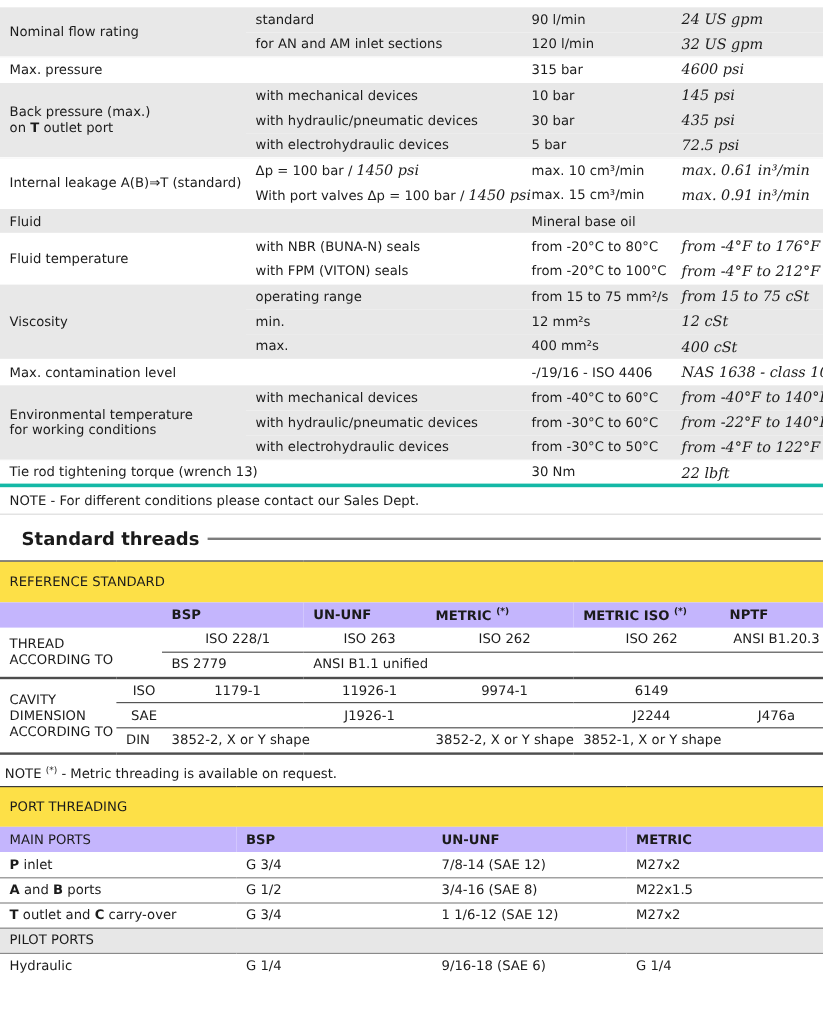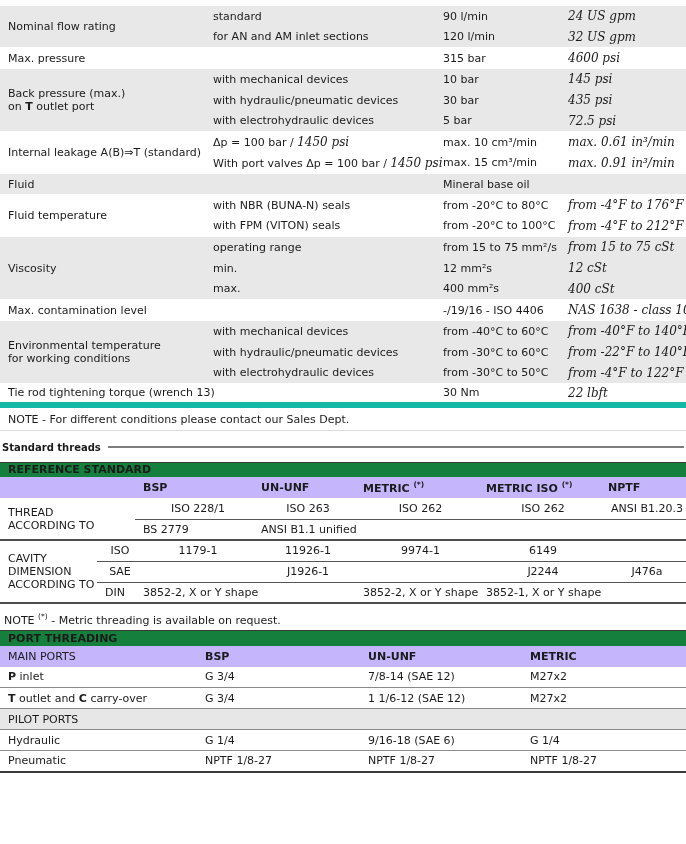"Tie rod tightening torque (wrench" .lastspec td { border-bottom: 6px solid #14b8a6 -> 3px solid #14b8a6 }
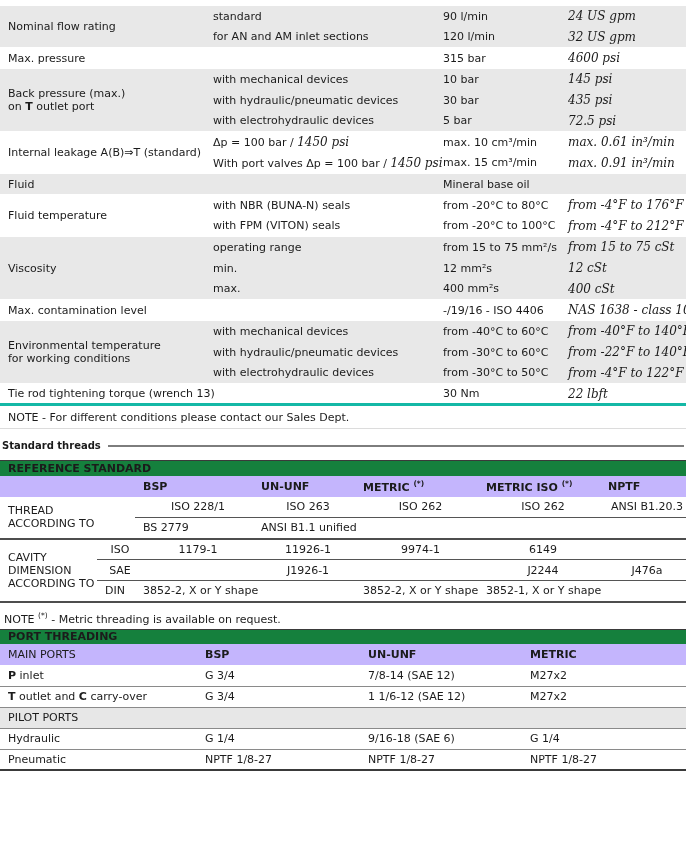"Standard threads" .sechead .t { font-size: 10px -> 15px; padding-left: 2px -> 18px }
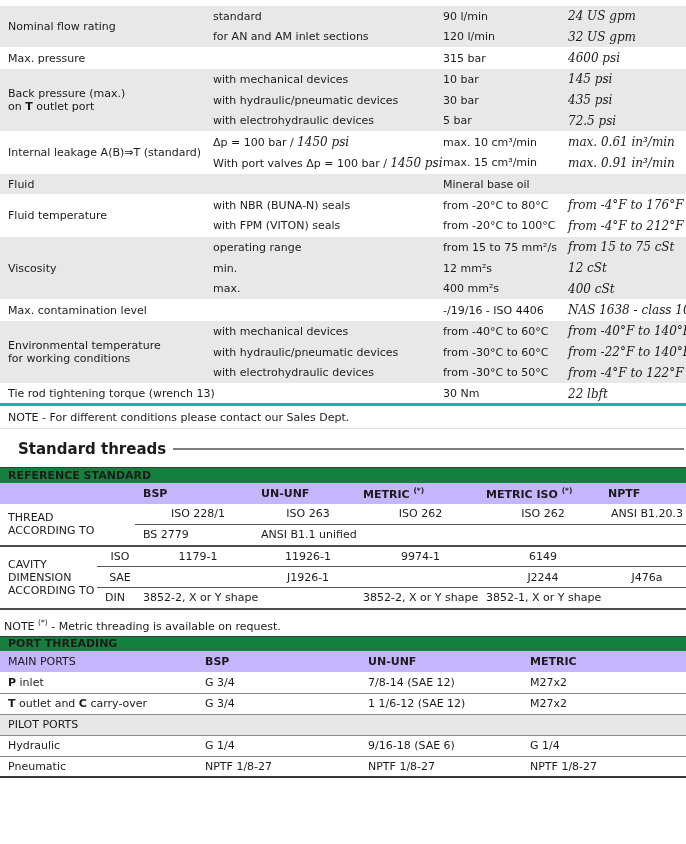"REFERENCE STANDARD" .bar td { background: #15803d -> #fde047; font-weight: bold -> normal; height: 15px -> 34px }
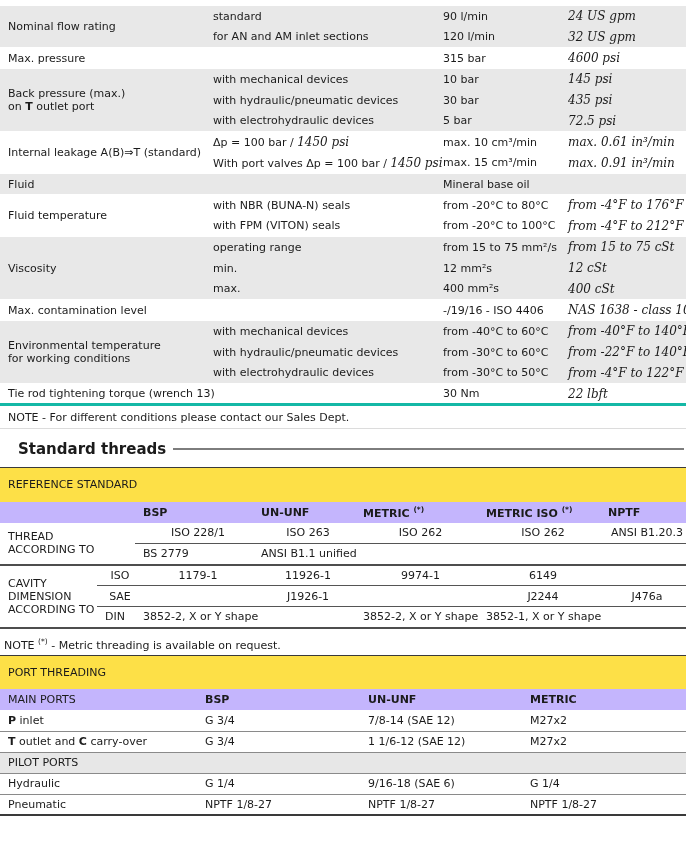"A and B ports" tr.prow { html: none -> <tr> <td><span>A</span><span> and </span><span>B</span><span> ports</span></td> <td>G 1/2</td> <td>3/4-16 (SAE 8)</td> <td>M22x1.5</td> </tr> }
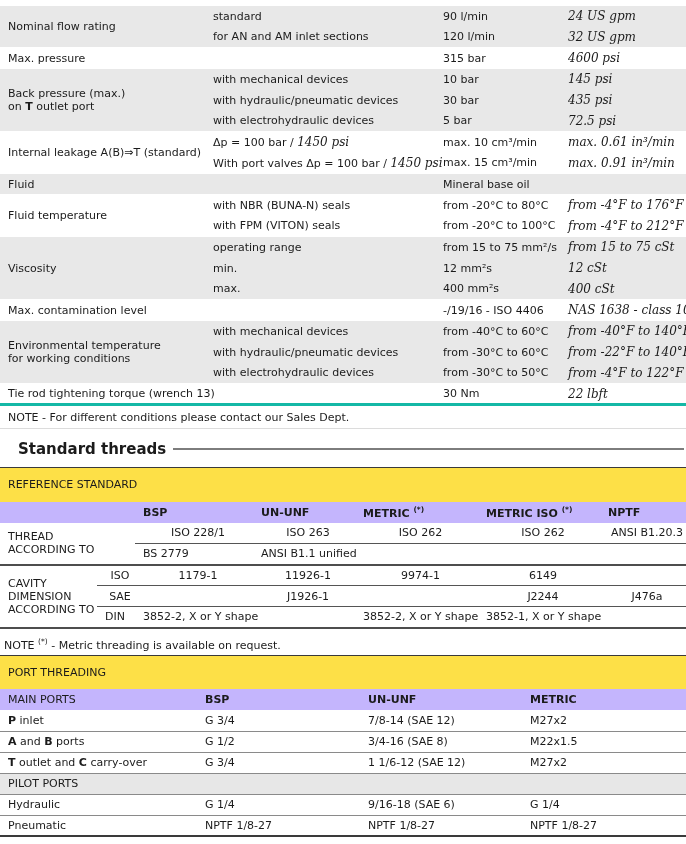"Pneumatic" tr.prow { html: <tr> <td><span>Pneumatic</span></td> <td>NPTF 1/8-27</td> <td>NPTF 1/8-27</td> <td>NPTF 1/8-27</td> </tr> -> none }
